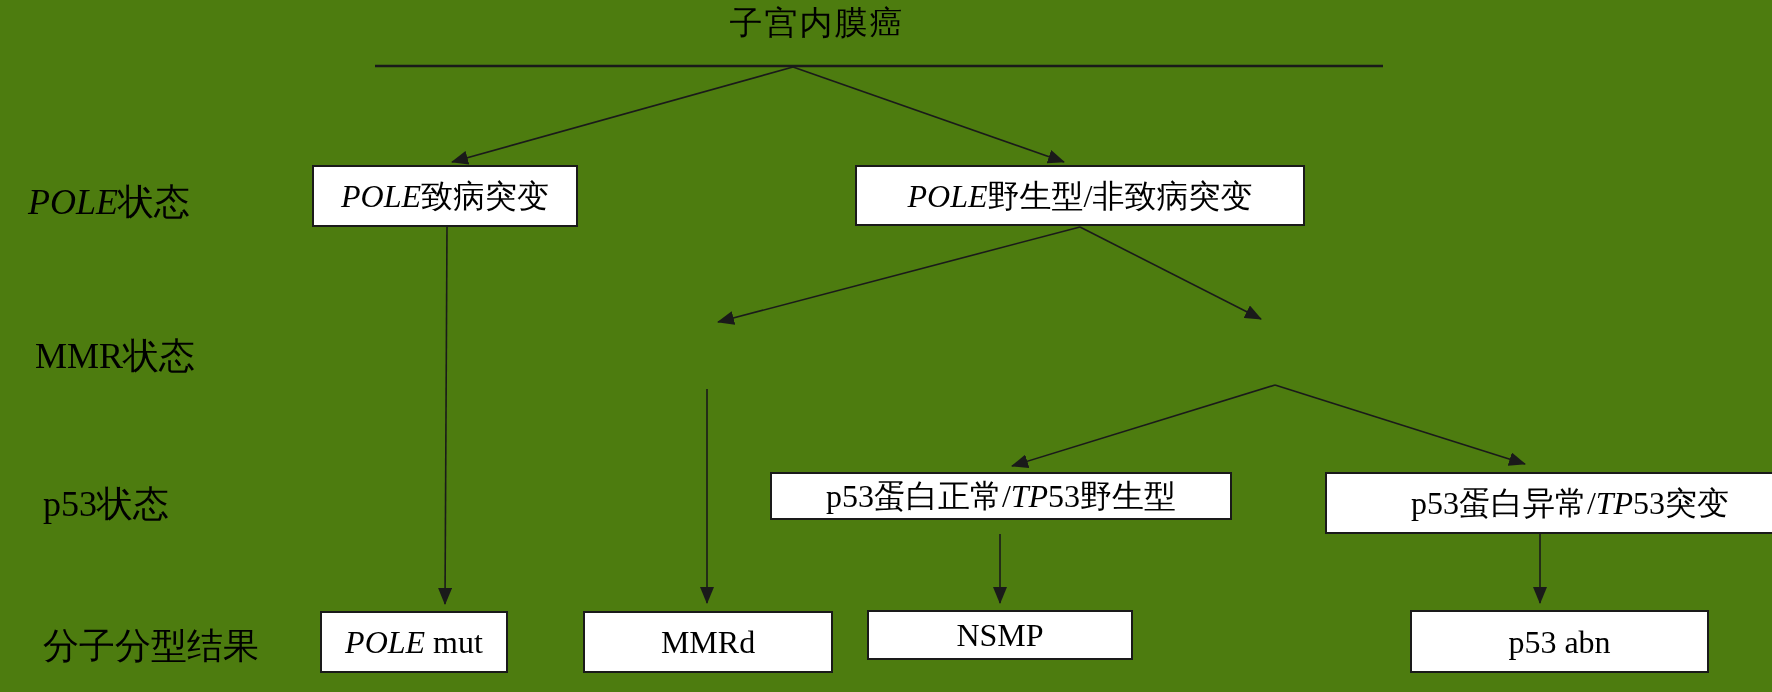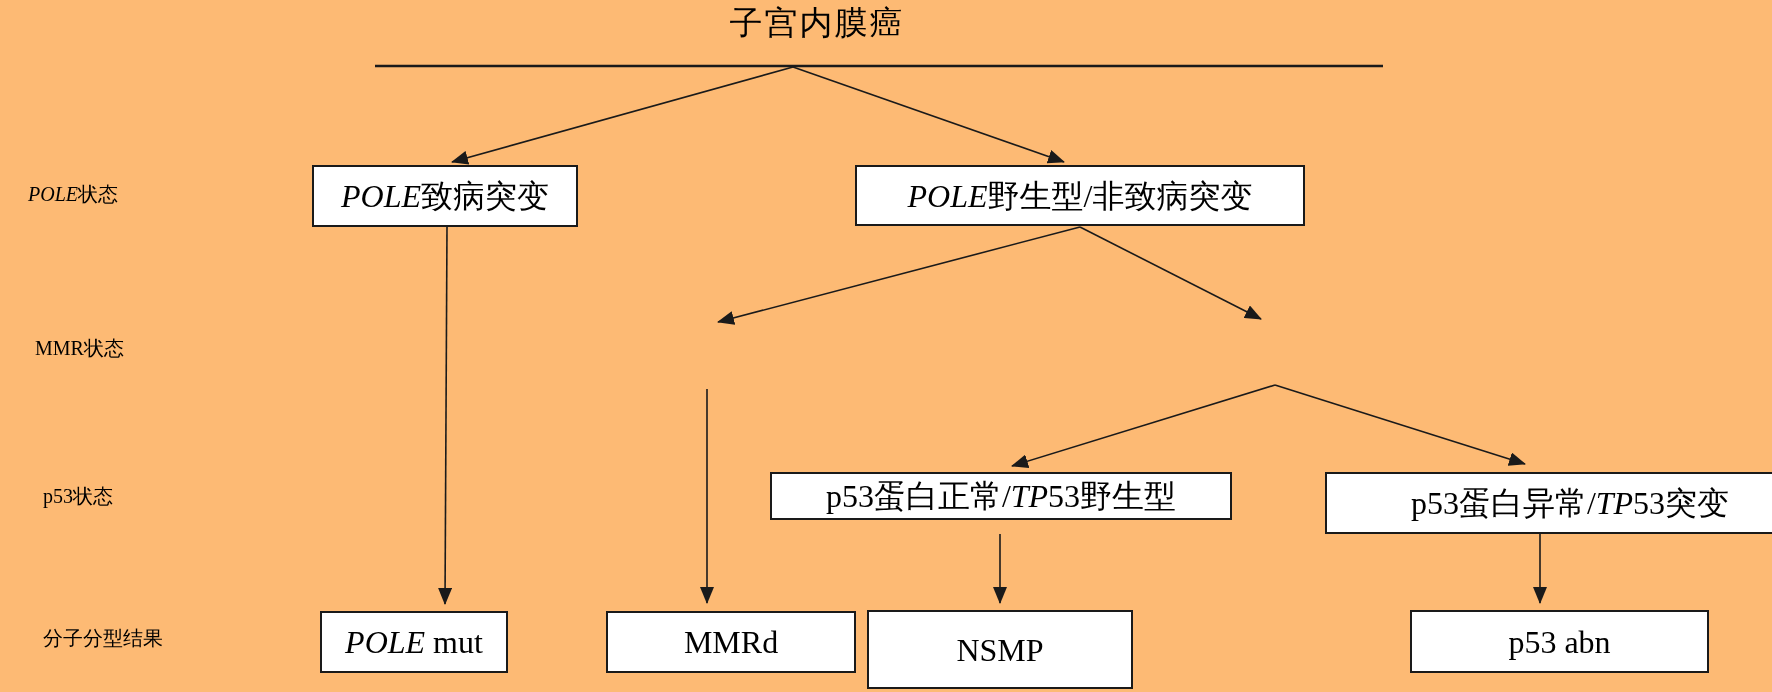"子宫内膜癌" #canvas { background: #fdba74 -> #4d7c0f }
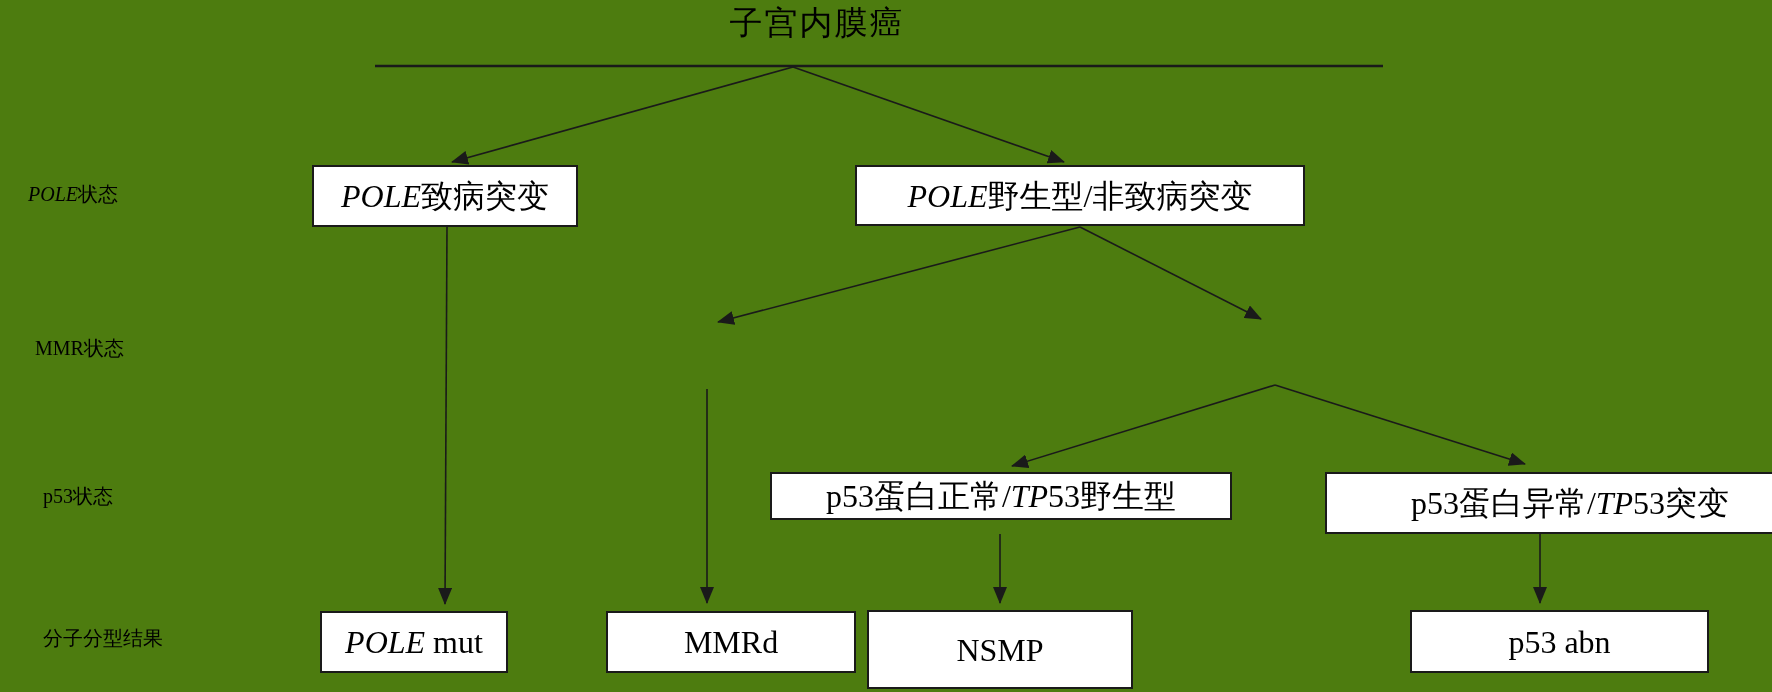"POLE状态" .rowlabel { font-size: 20px -> 36px }
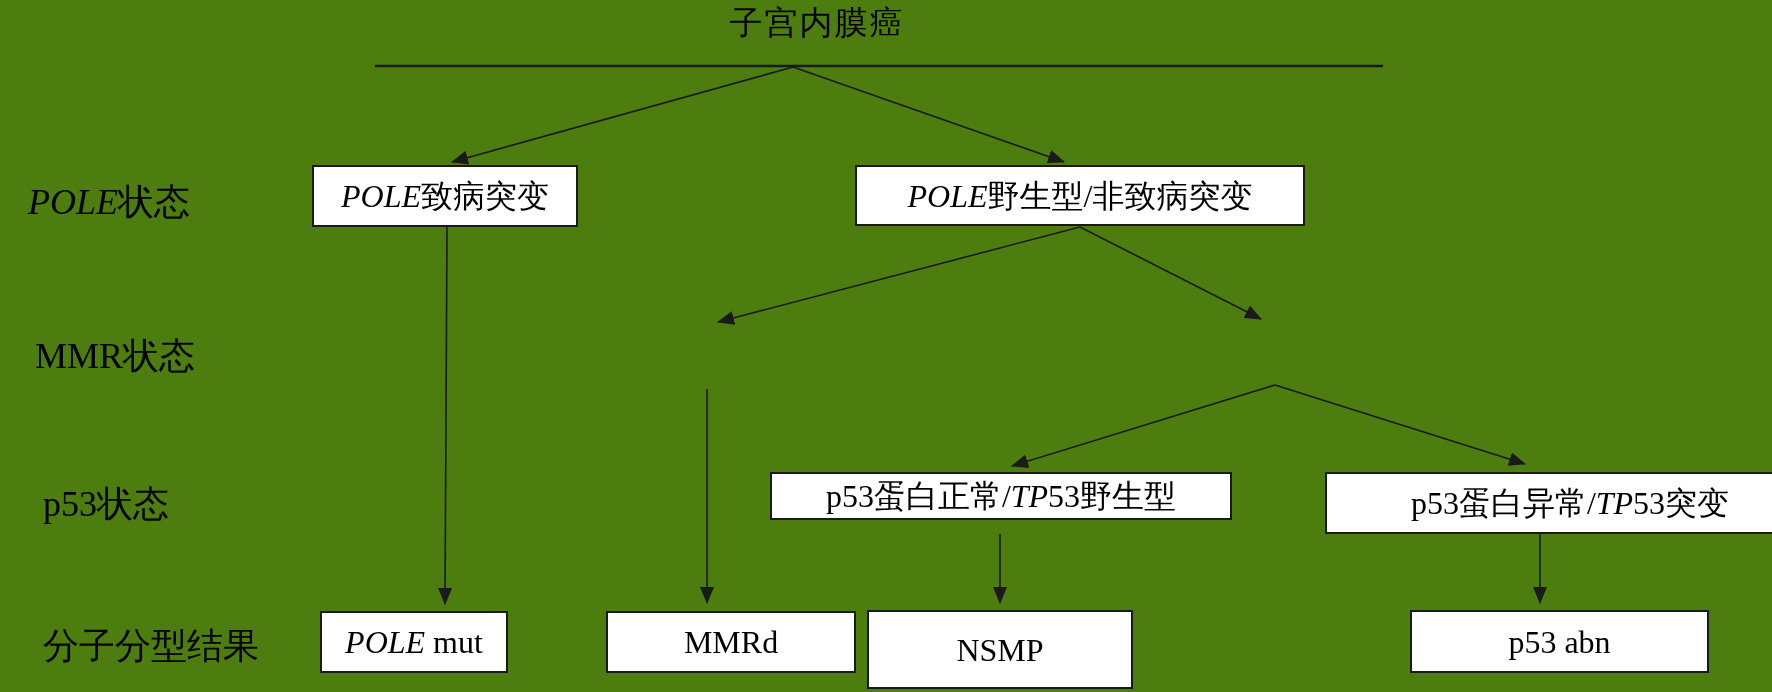"MMRd" #node-h { left: 606px -> 583px }
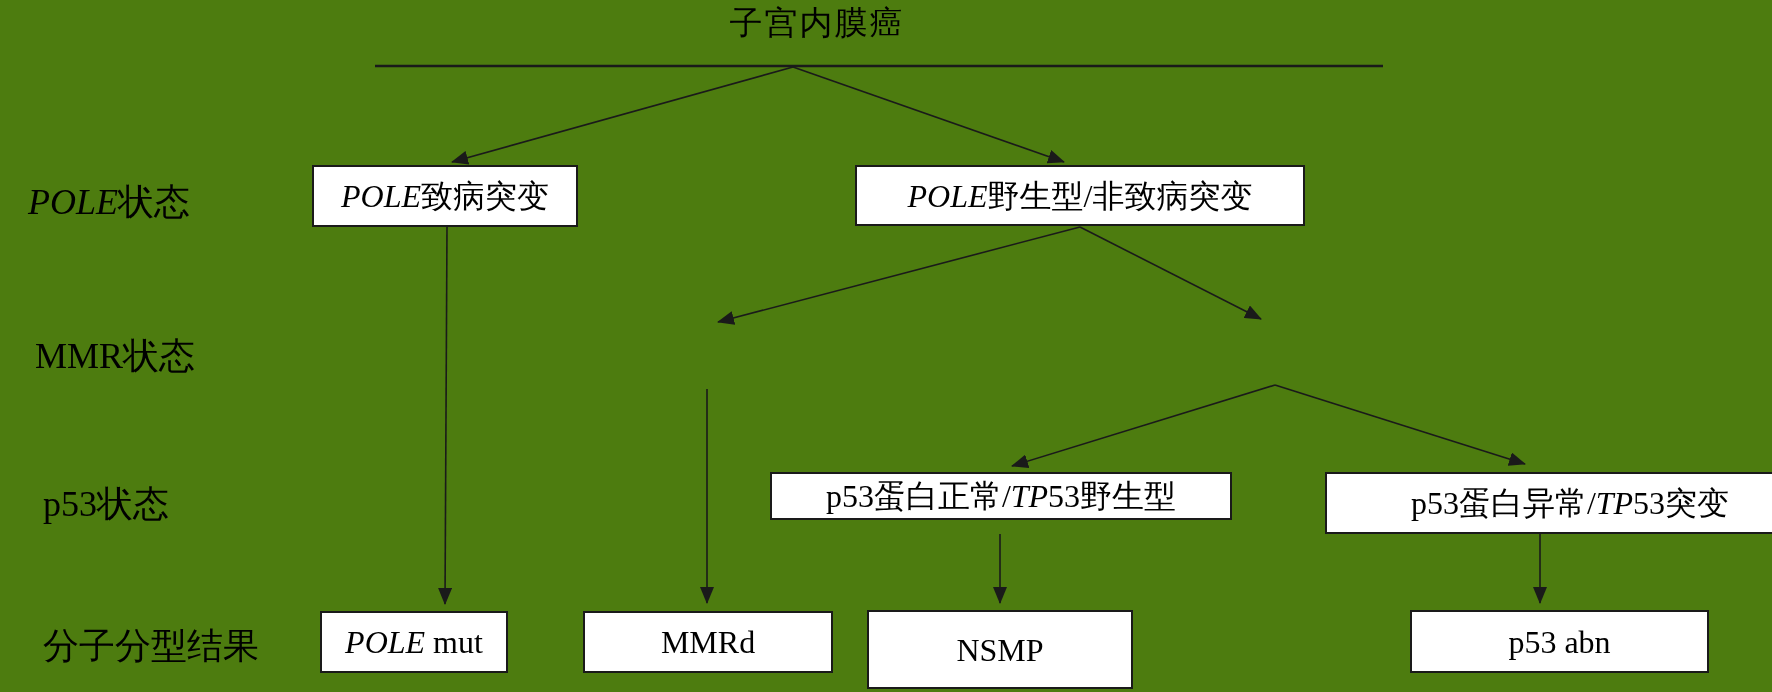"NSMP" #node-i { height: 79px -> 50px }
